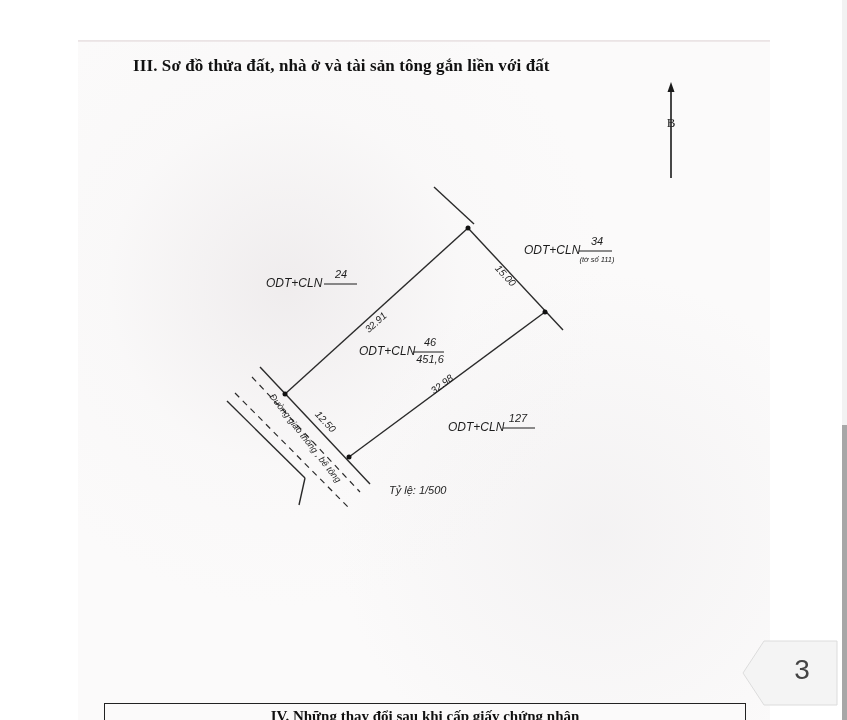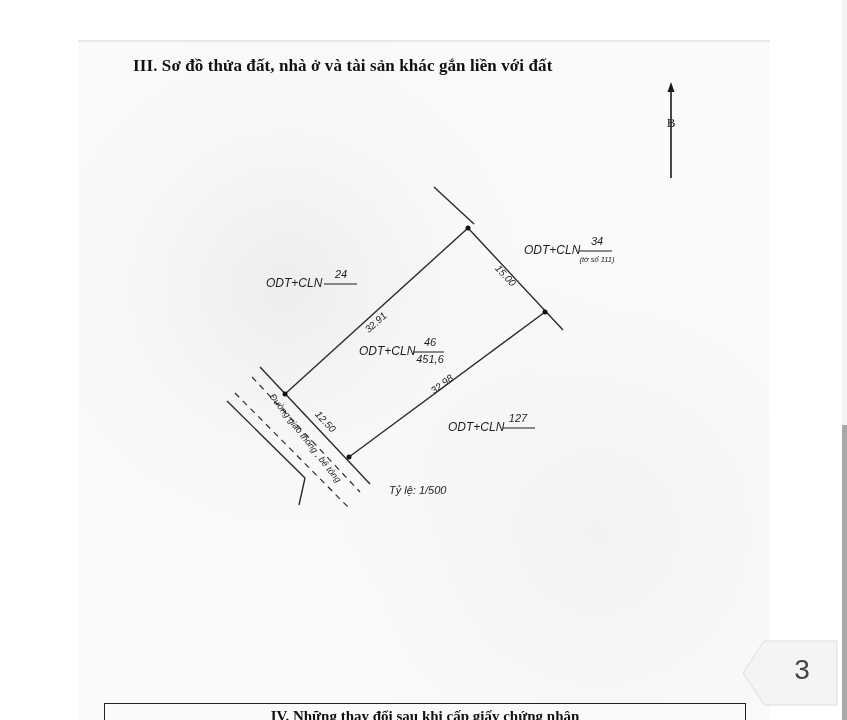"III. Sơ đồ thửa đất," div.title { text: khác -> tông }
